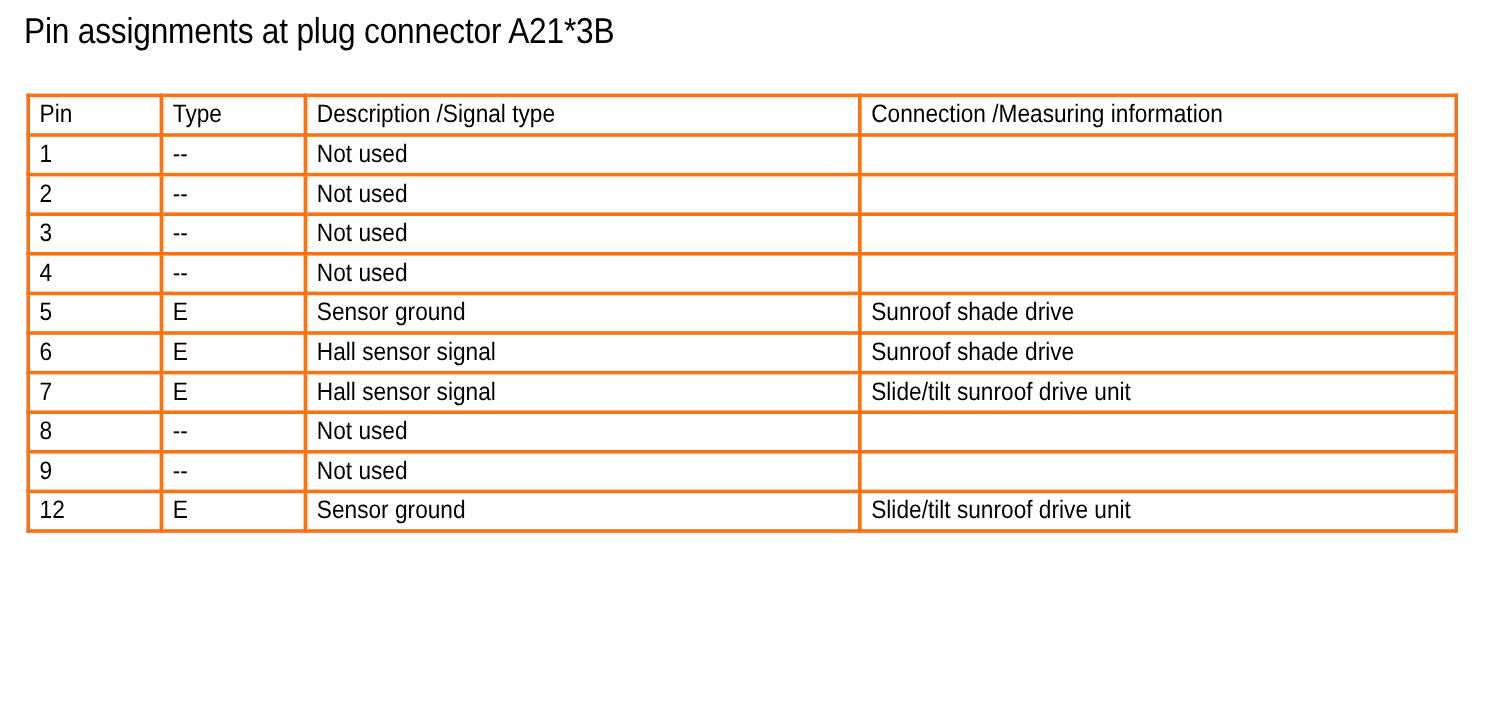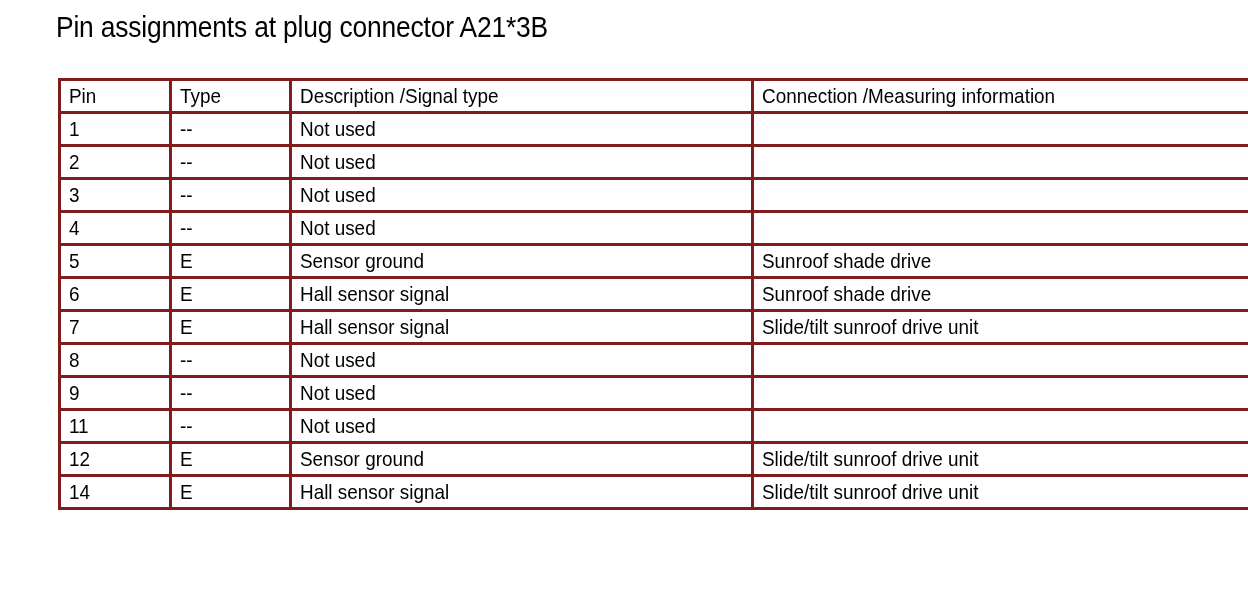"Pin assignments at plug connector" .page { margin-left: 36px -> none }
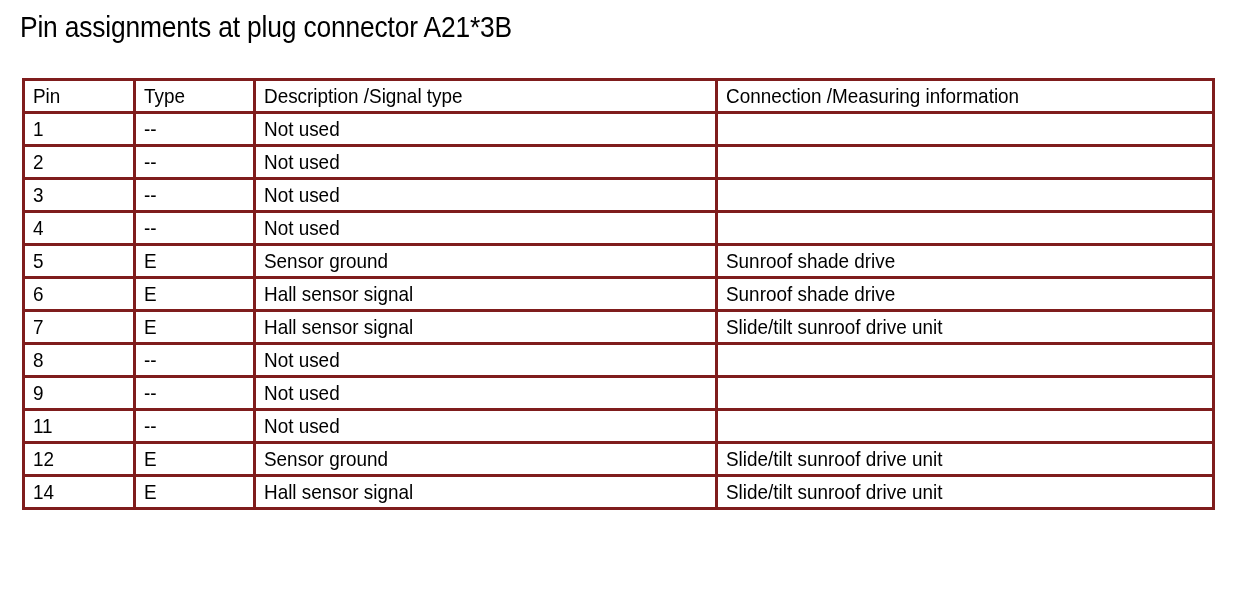"Pin" table.pin-table th, table.pin-table td { border: 3px solid #7f1d1d -> 3px solid #f97316 }
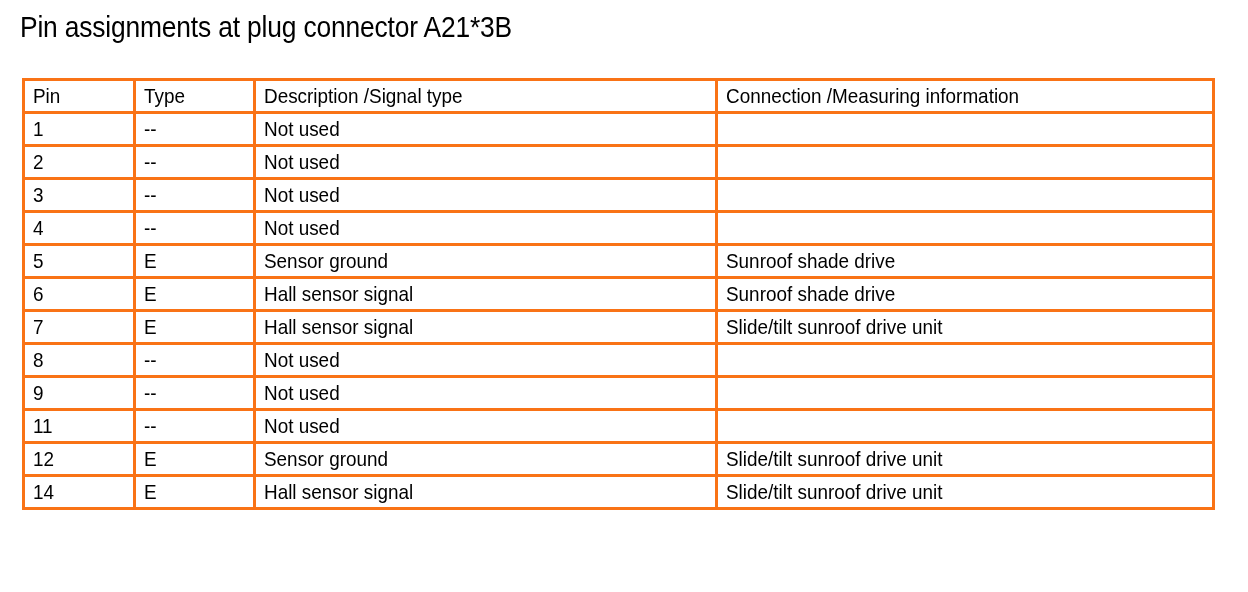"11" tr { html: <tr> <td><span>11</span></td> <td><span>--</span></td> <td><span>Not used</span></td> <td></td> </tr> -> none }
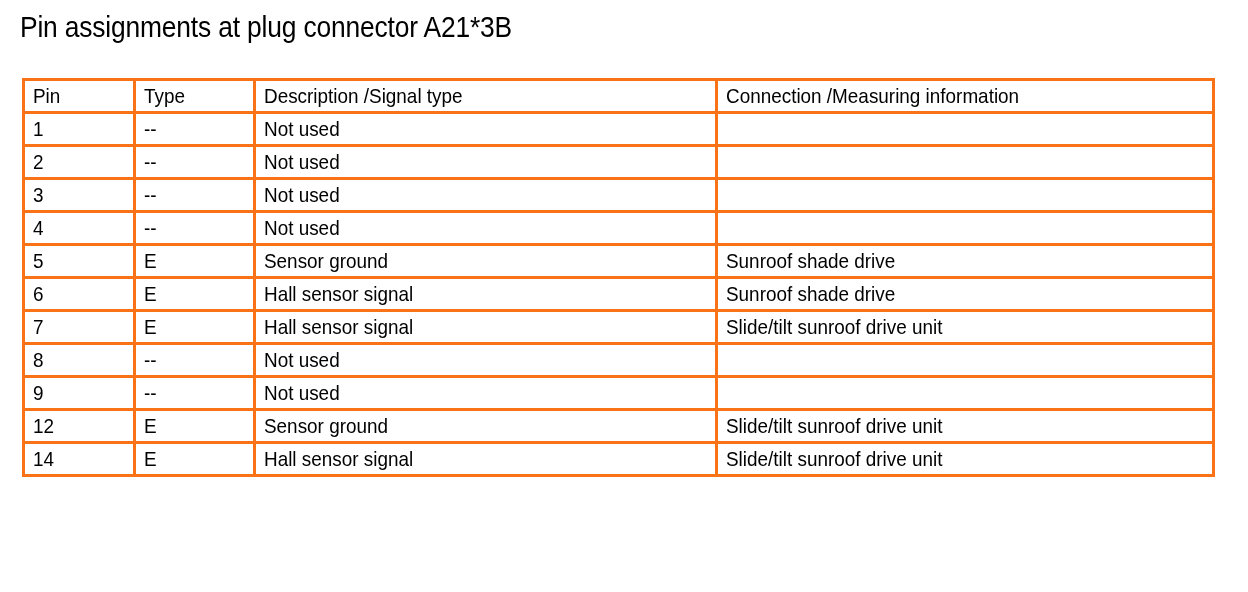"14" tr { html: <tr> <td><span>14</span></td> <td><span>E</span></td> <td><span>Hall sensor signal</span></td> <td><span>Slide/tilt sunroof drive unit</span></td> </tr> -> none }
